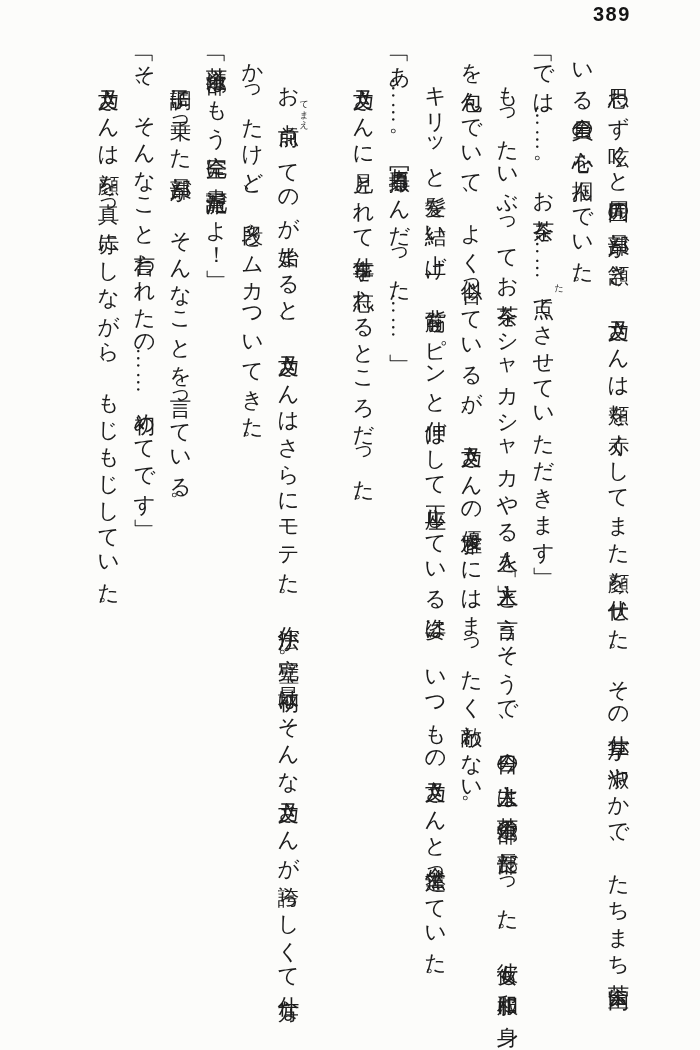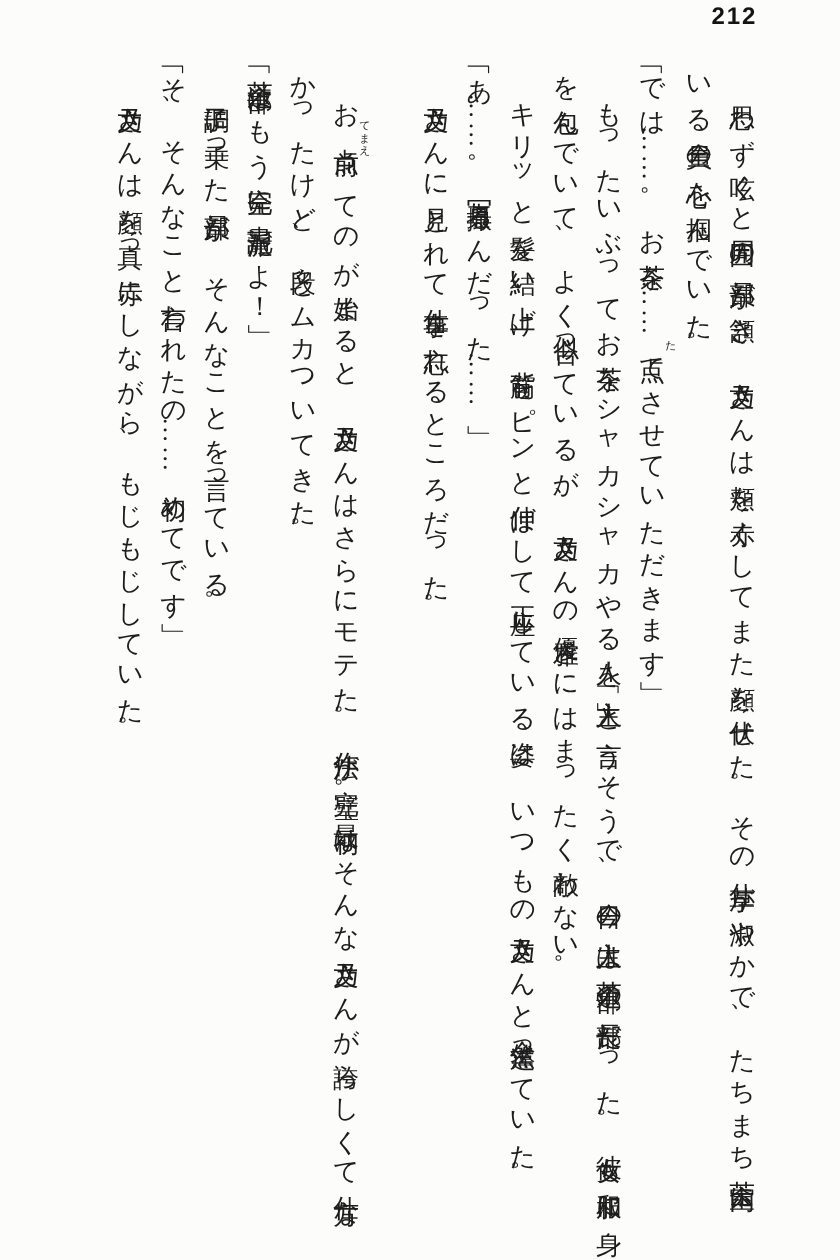"212" div.page-number { text: 212 -> 389 }
